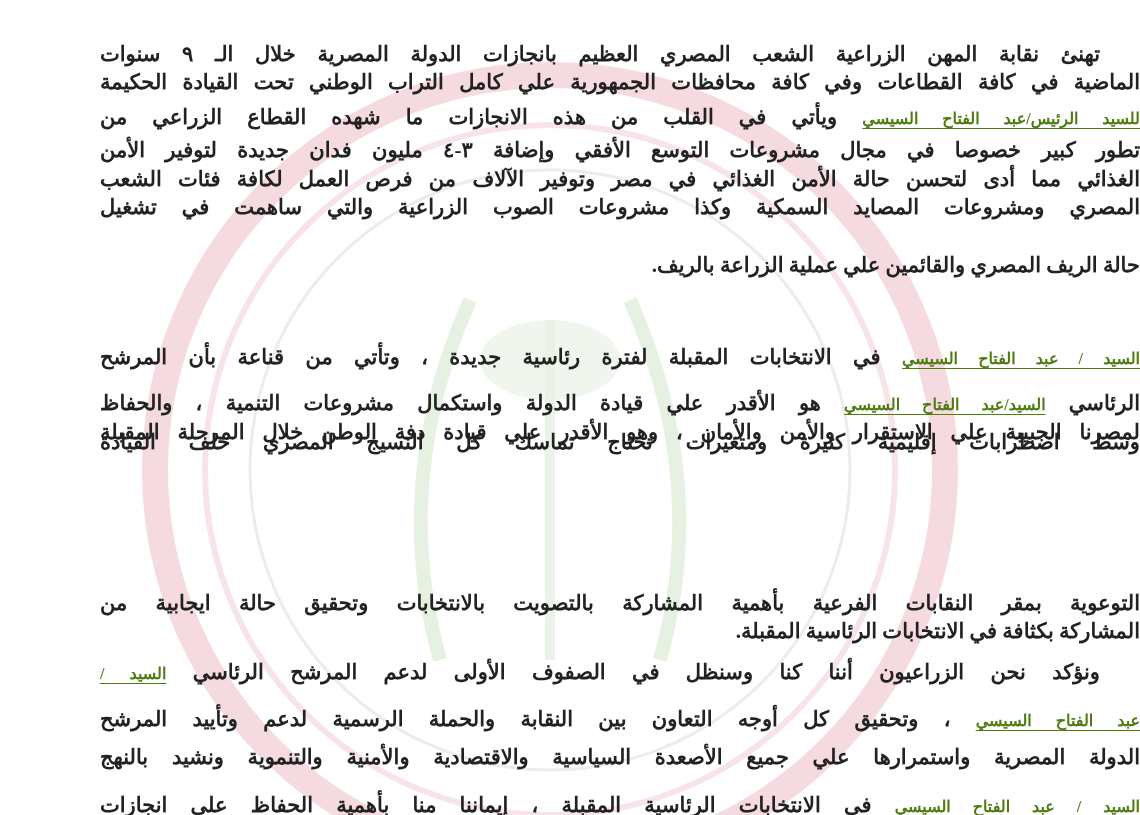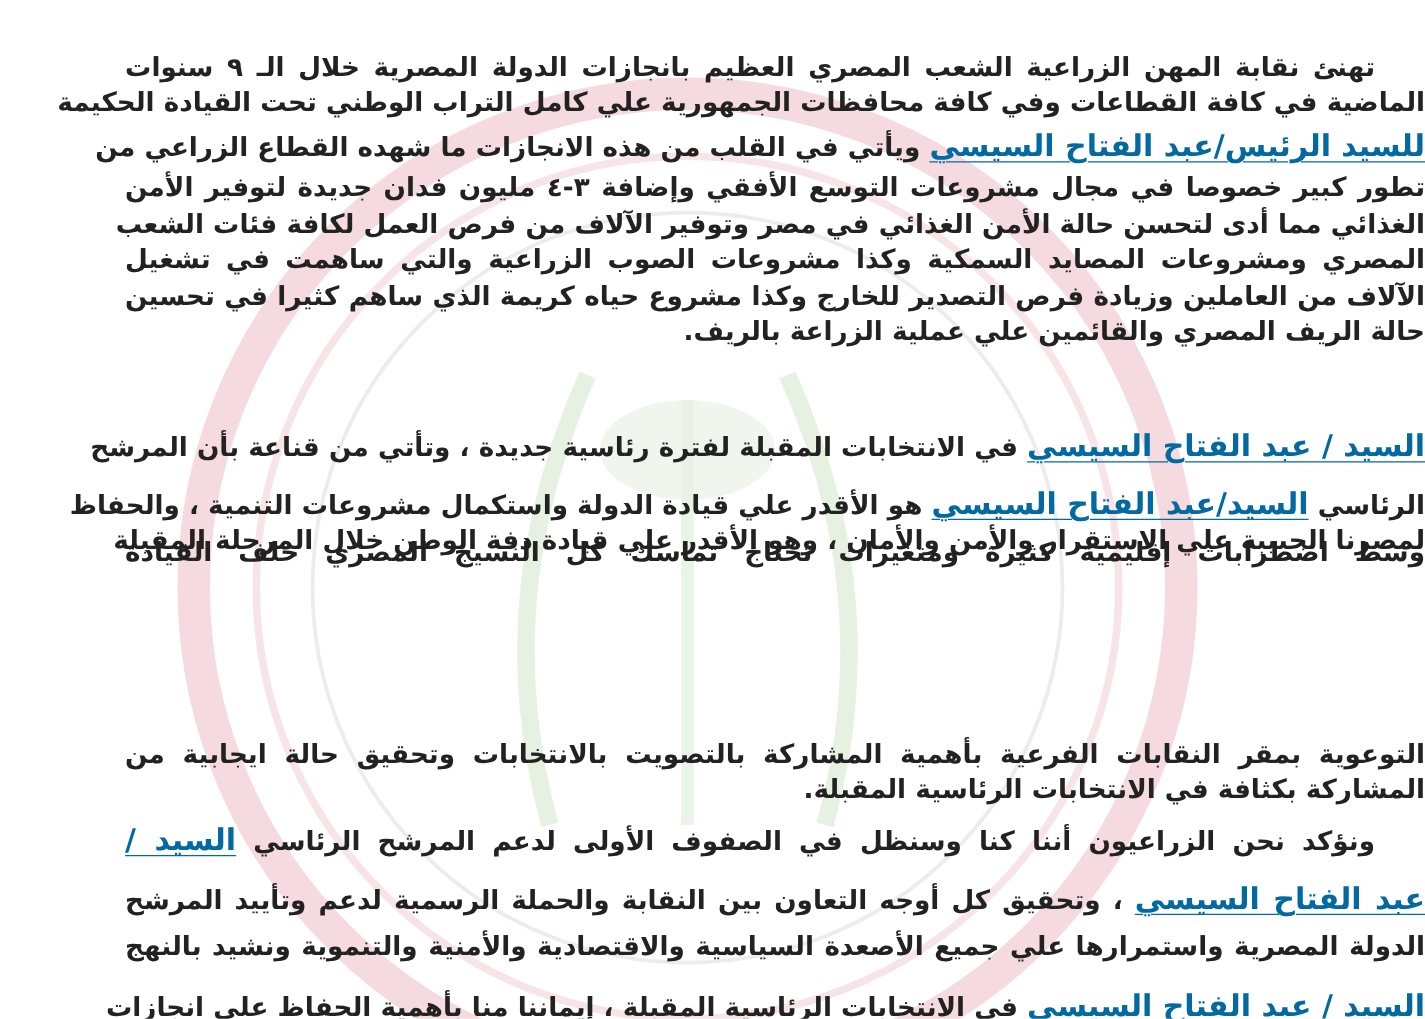"تهنئ نقابة المهن الزراعية الشعب" .page { font-family: none -> Liberation Serif, serif }
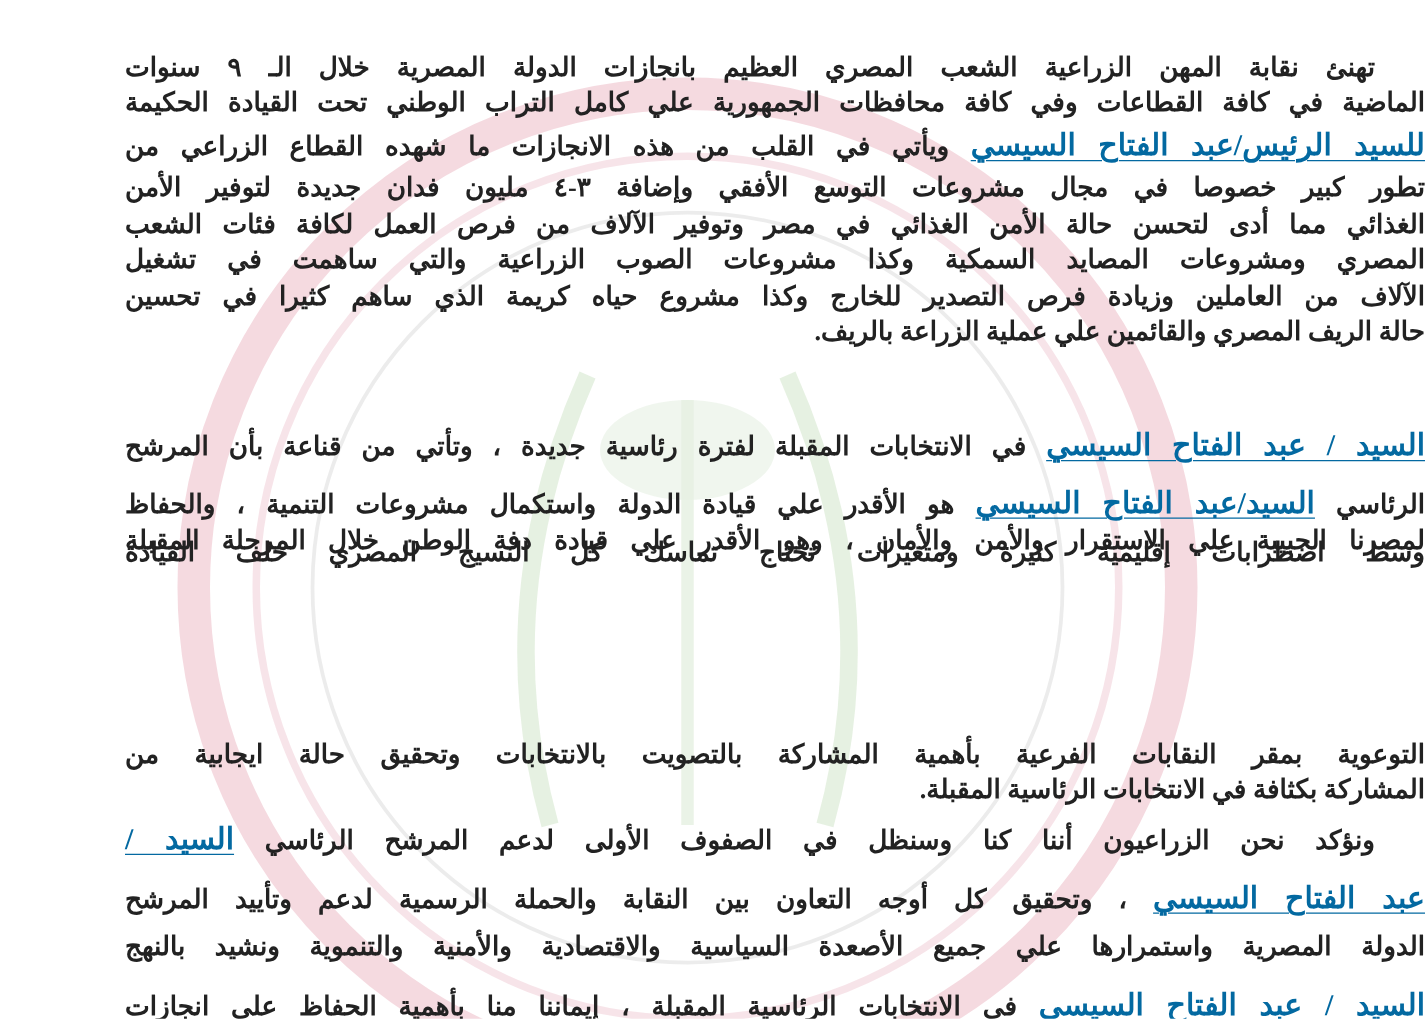"للسيد الرئيس/عبد الفتاح السيسي" .line .b { color: #0369a1 -> #4d7c0f; font-size: 24px -> 16px }
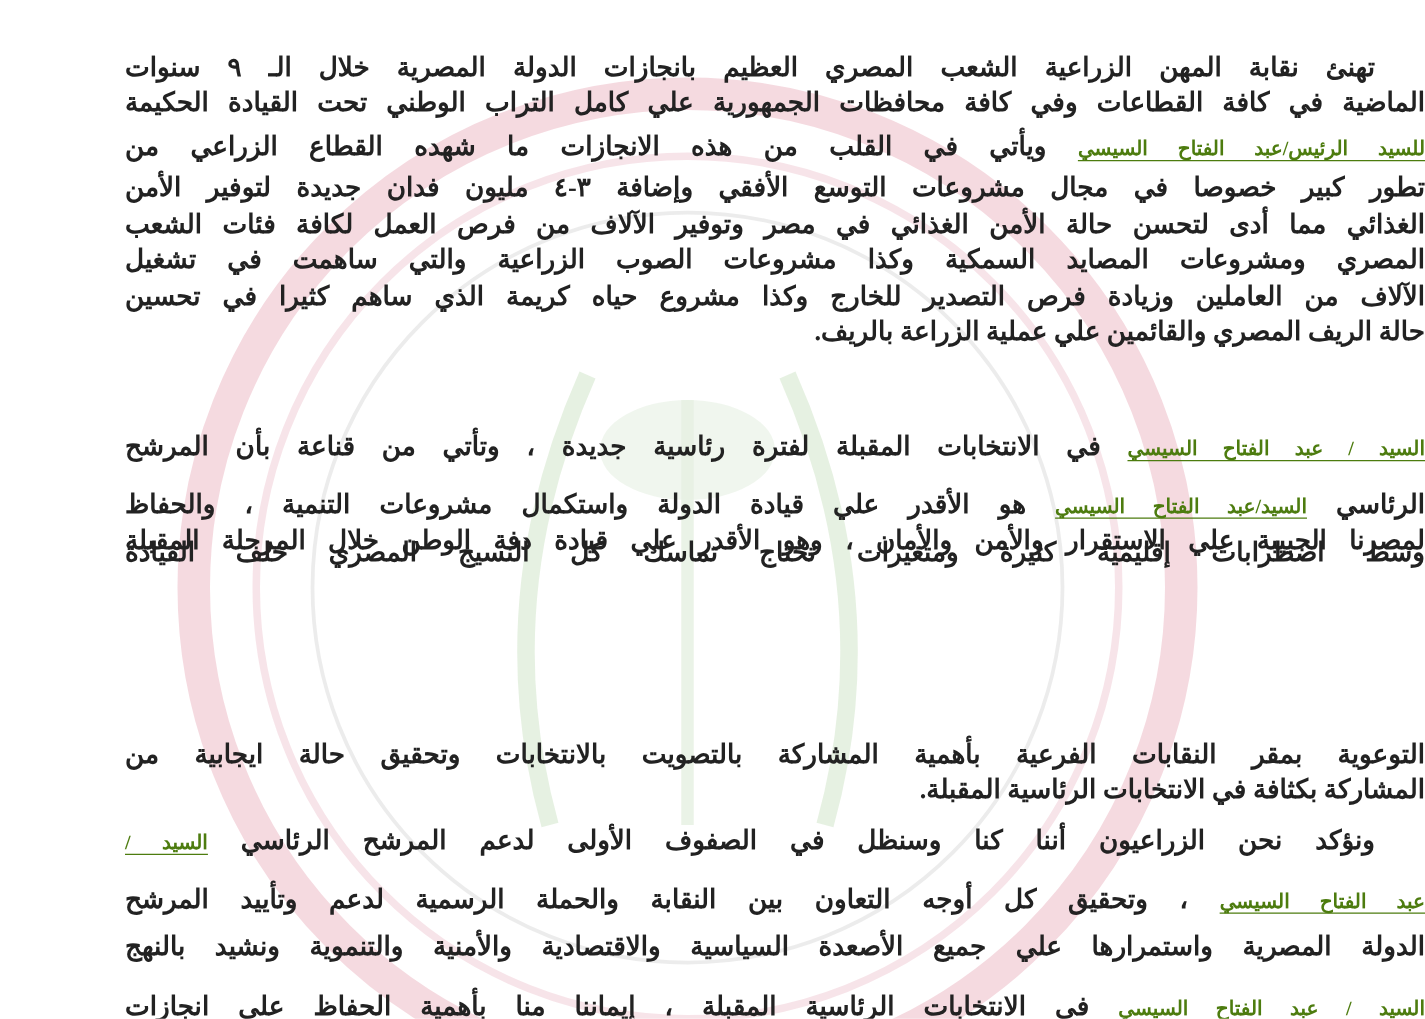"الآلاف من العاملين وزيادة فرص" div.line { html: <div><span>الآلاف من العاملين وزيادة فرص التصدير للخارج وكذا مشروع حياه كريمة الذي ساهم كثيرا في تحسين</span></div> -> none }
